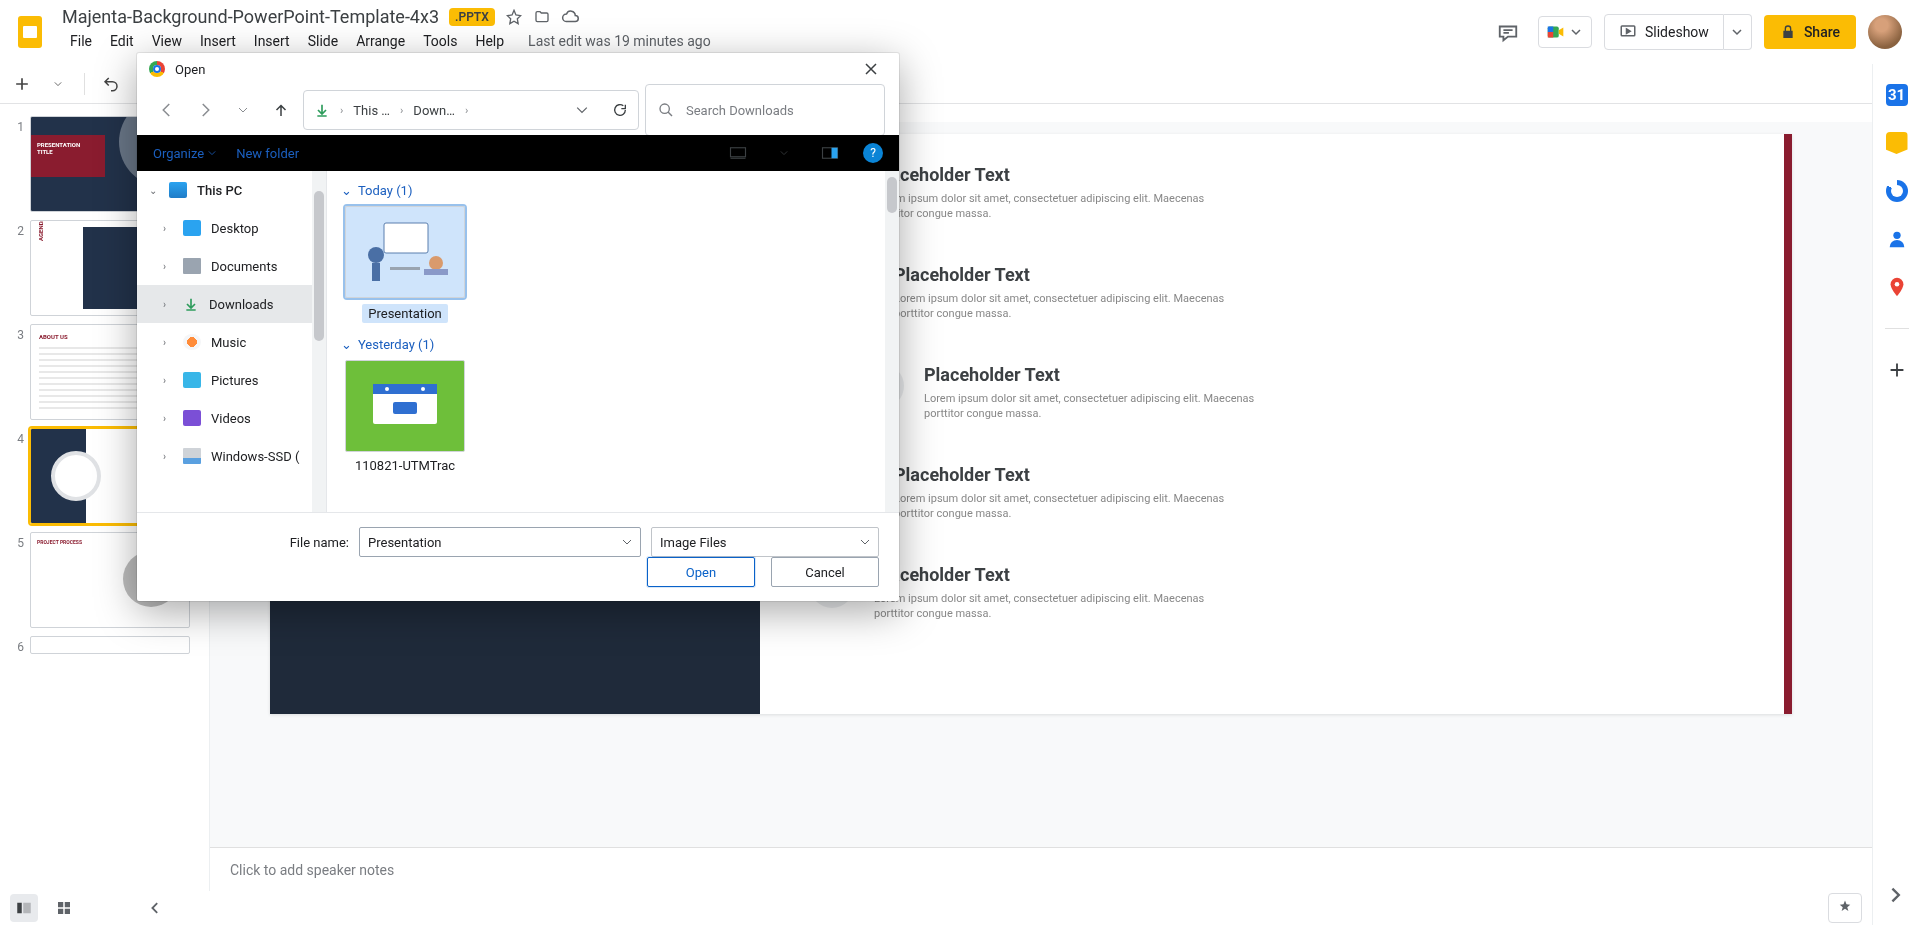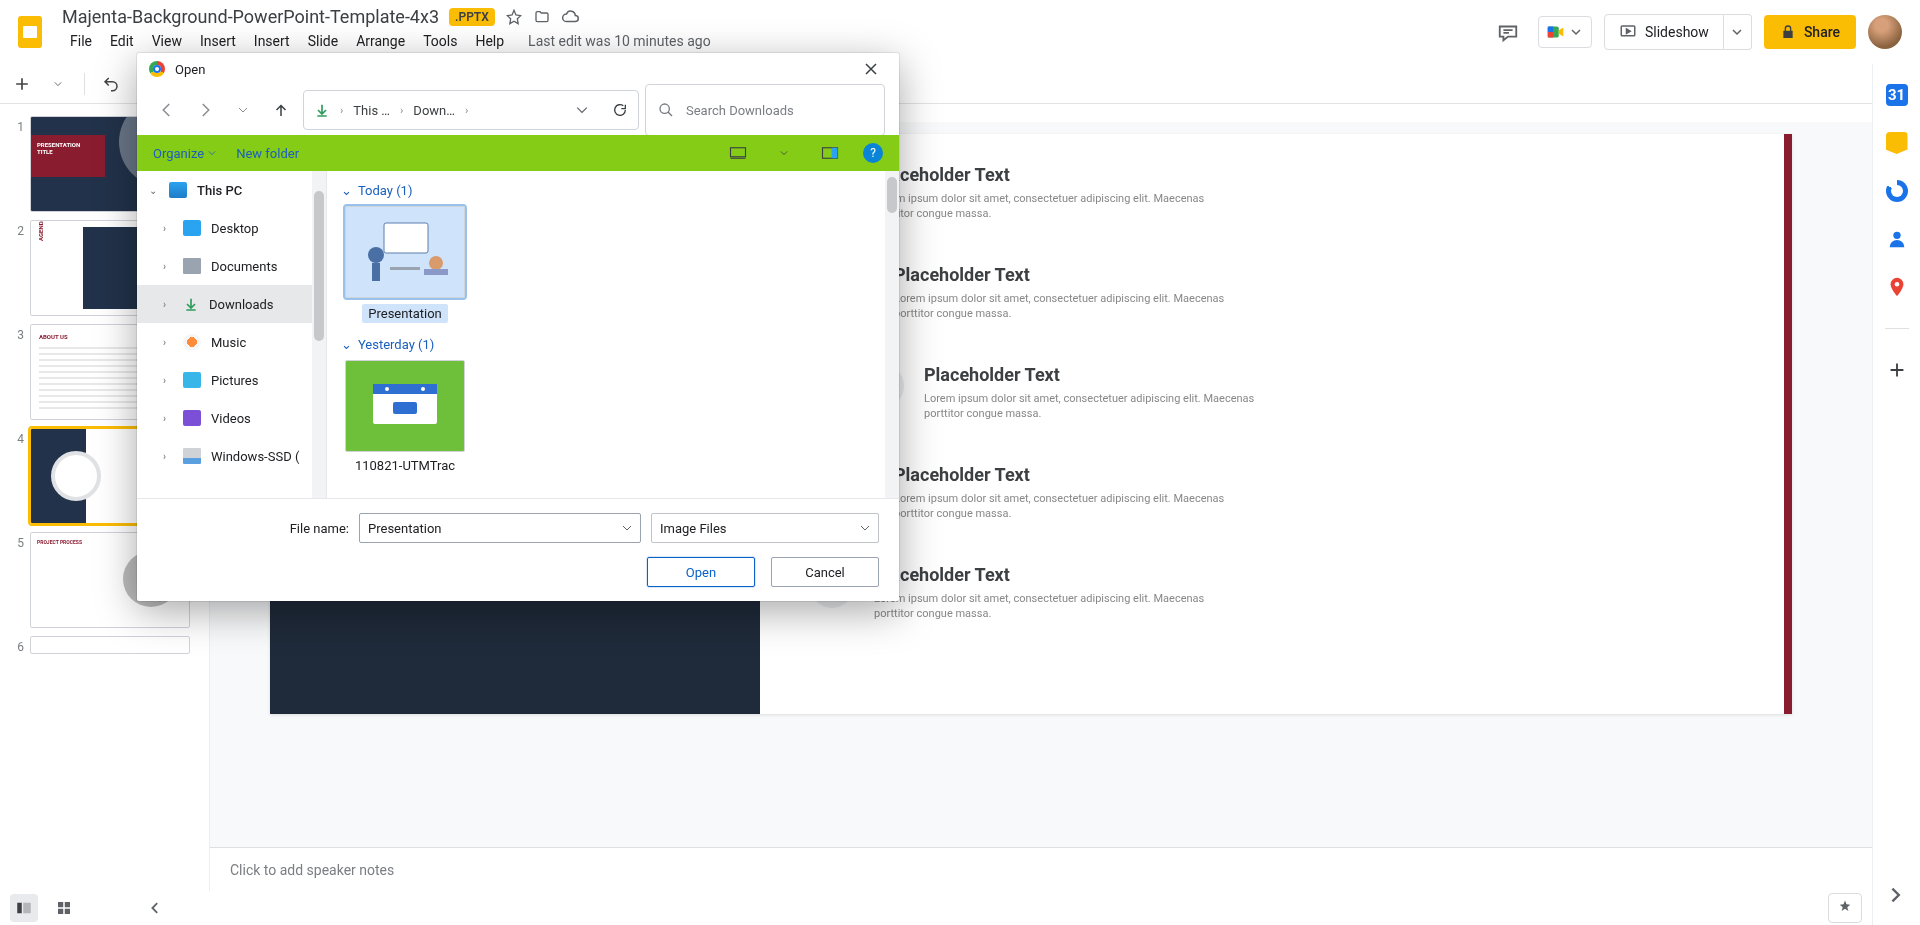"Last edit was 10 minutes" span.last-edit { text: 10 -> 19 }
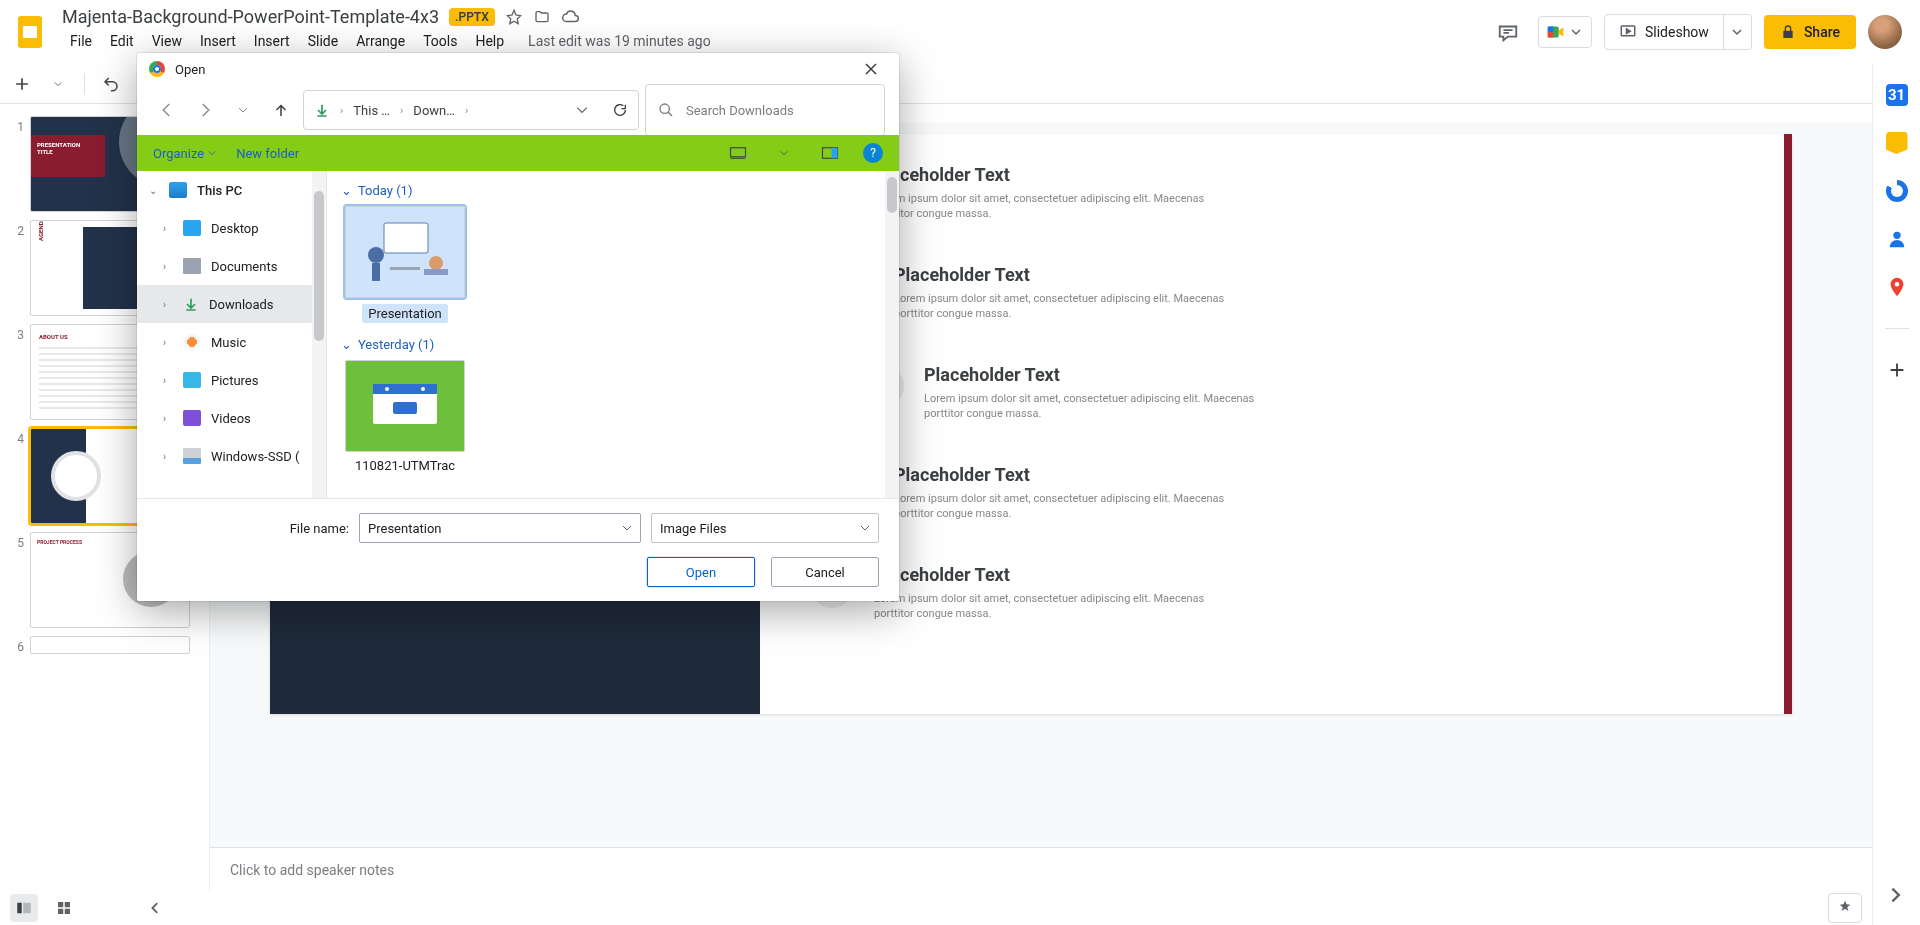"Organize" .fd-toolbar { background: #84cc16 -> #000000 }
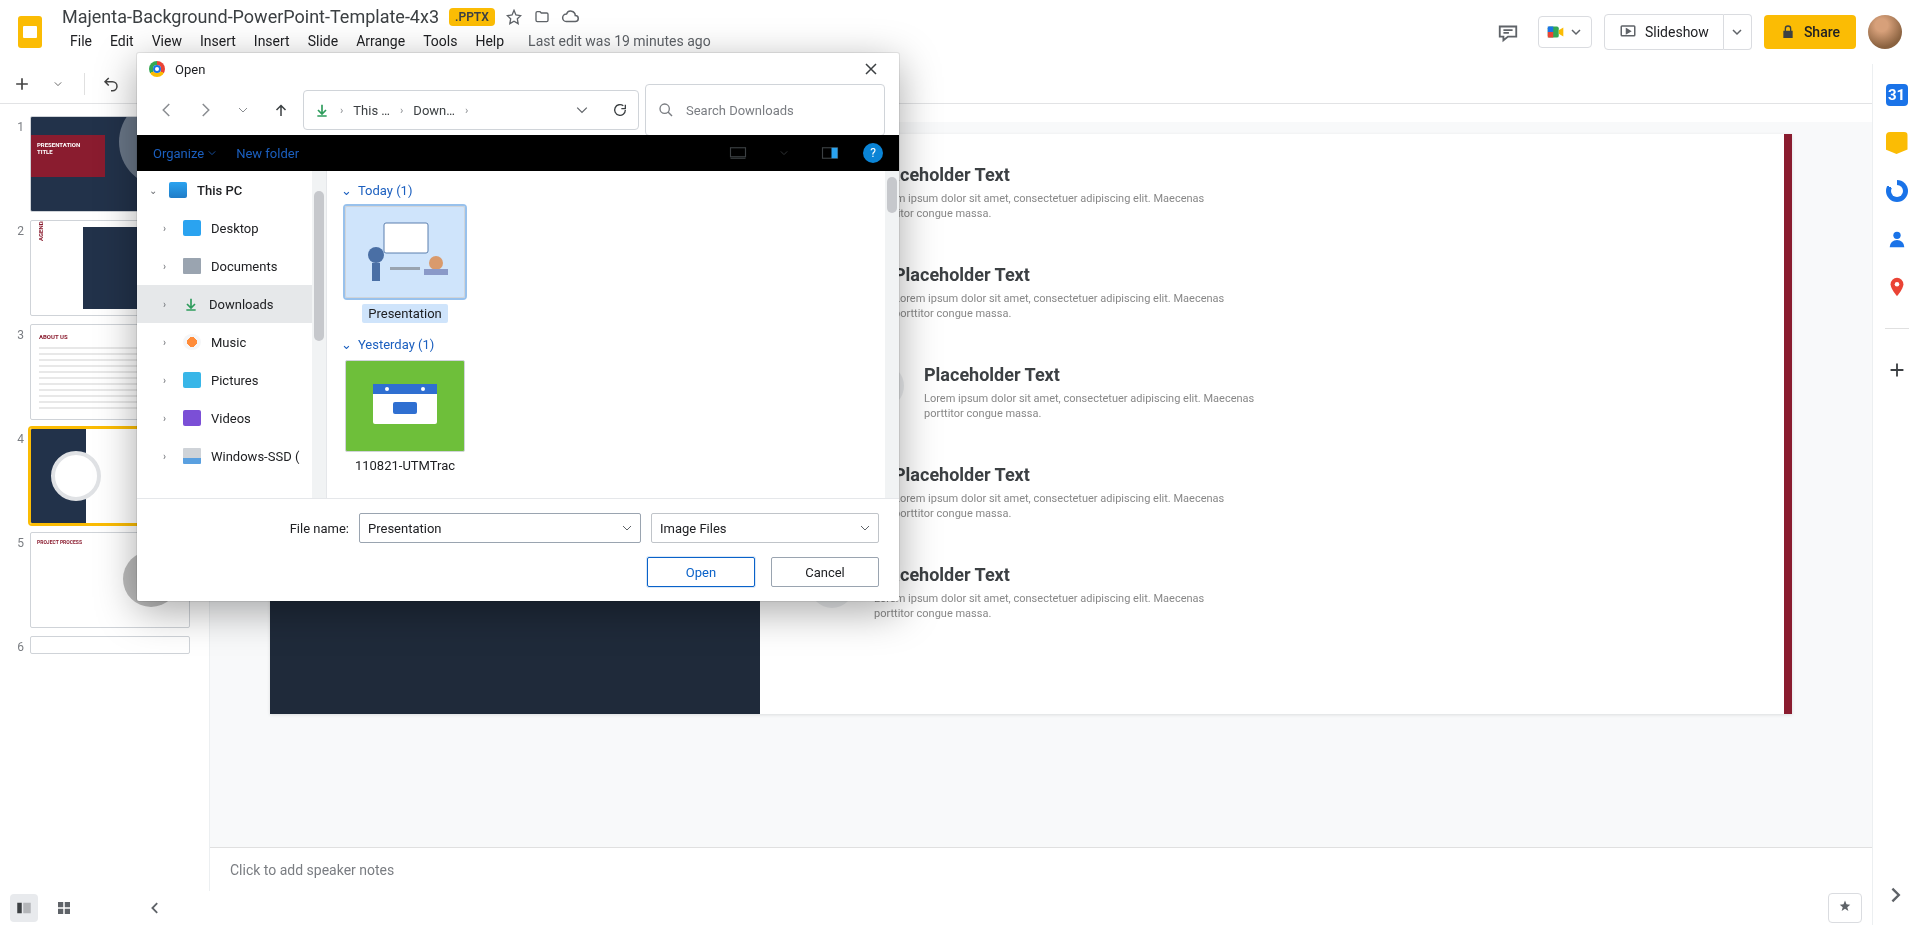"File name:" .fd-bottom { gap: 14px -> none }
